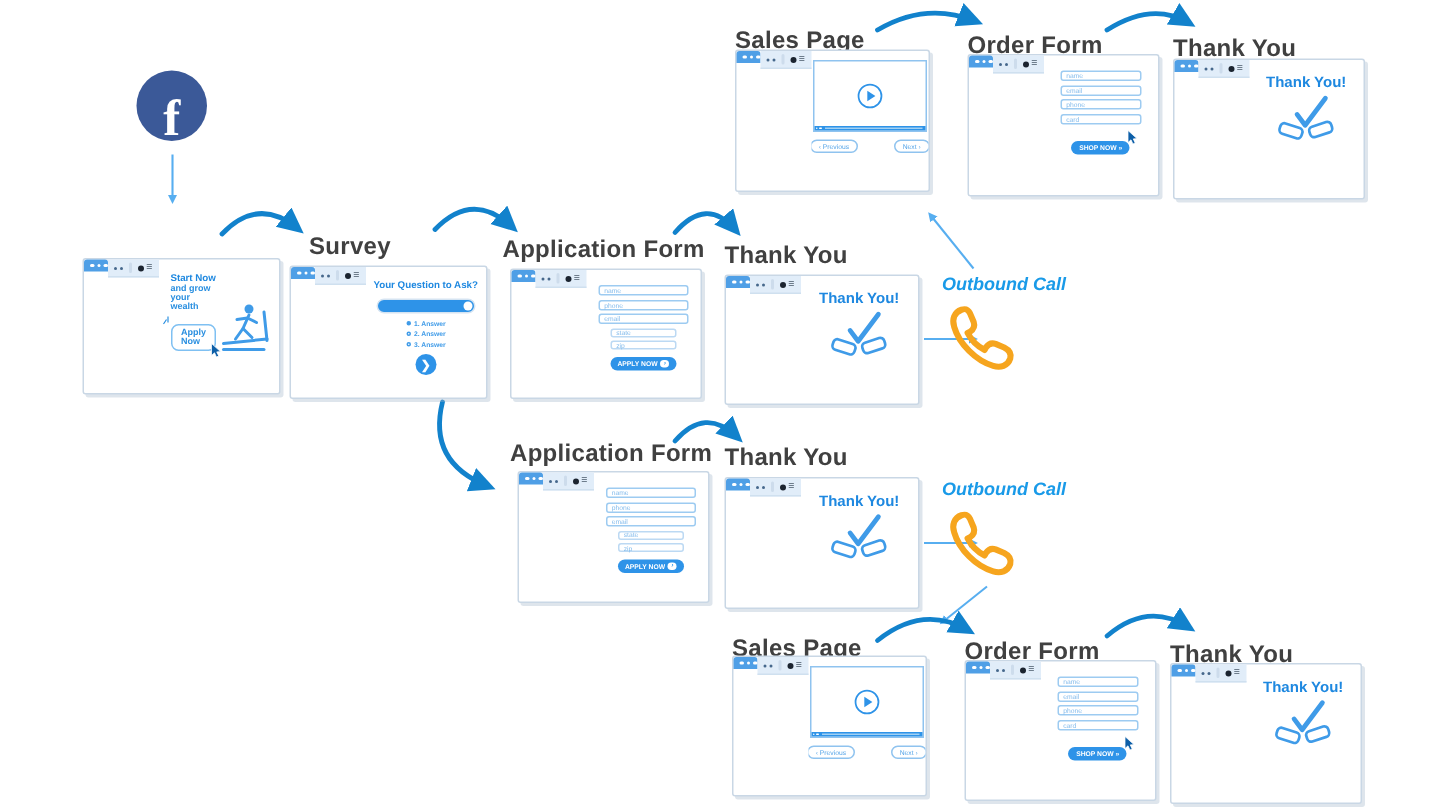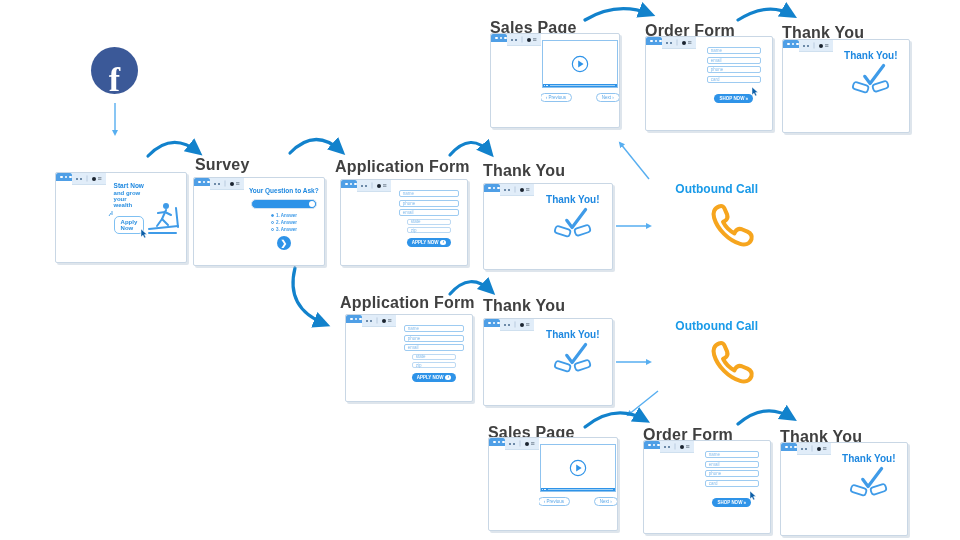"Survey" div.ntitle { left: 195px -> 206px }
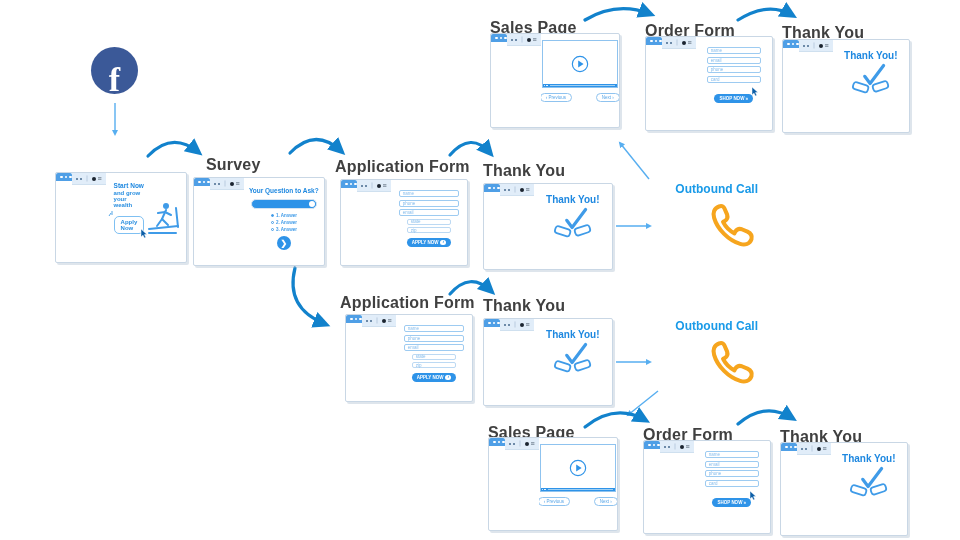"Outbound Call" .ob { font-style: none -> italic; text-align: right -> left }
